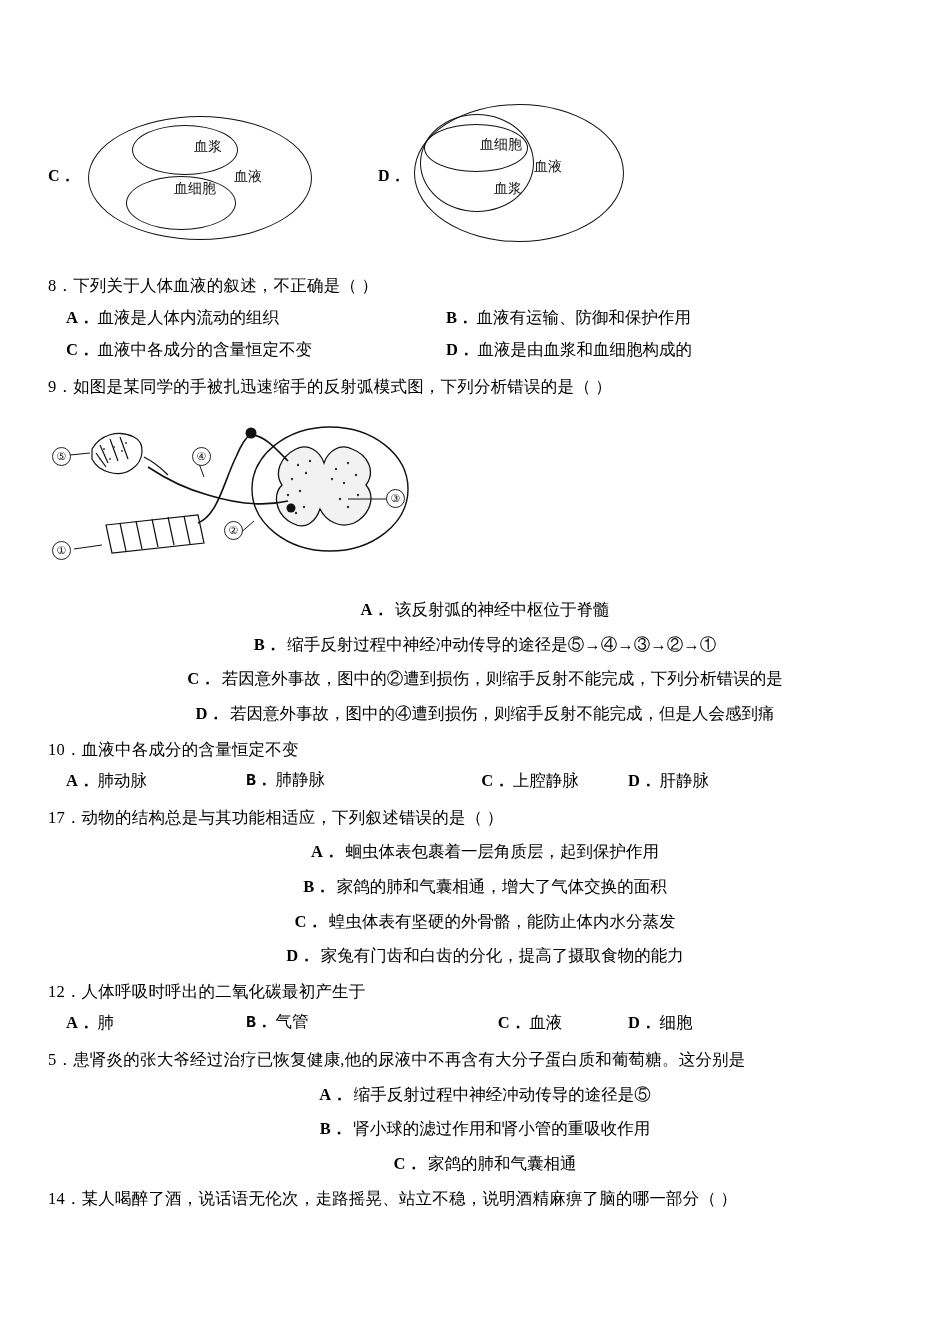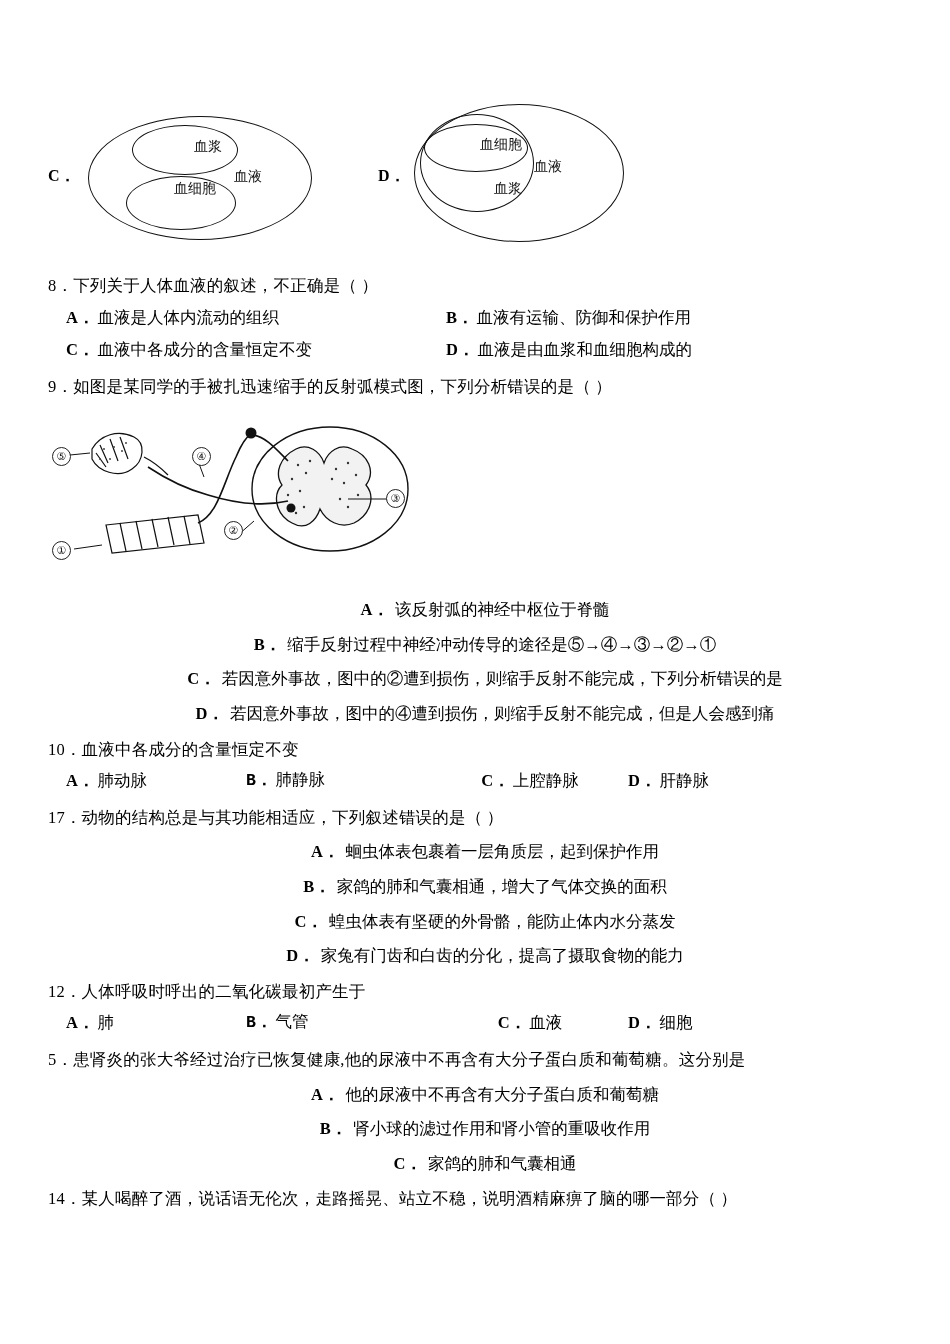"他的尿液中不再含有大分子蛋白质和葡萄糖" span { text: 他的尿液中不再含有大分子蛋白质和葡萄糖 -> 缩手反射过程中神经冲动传导的途径是⑤ }
